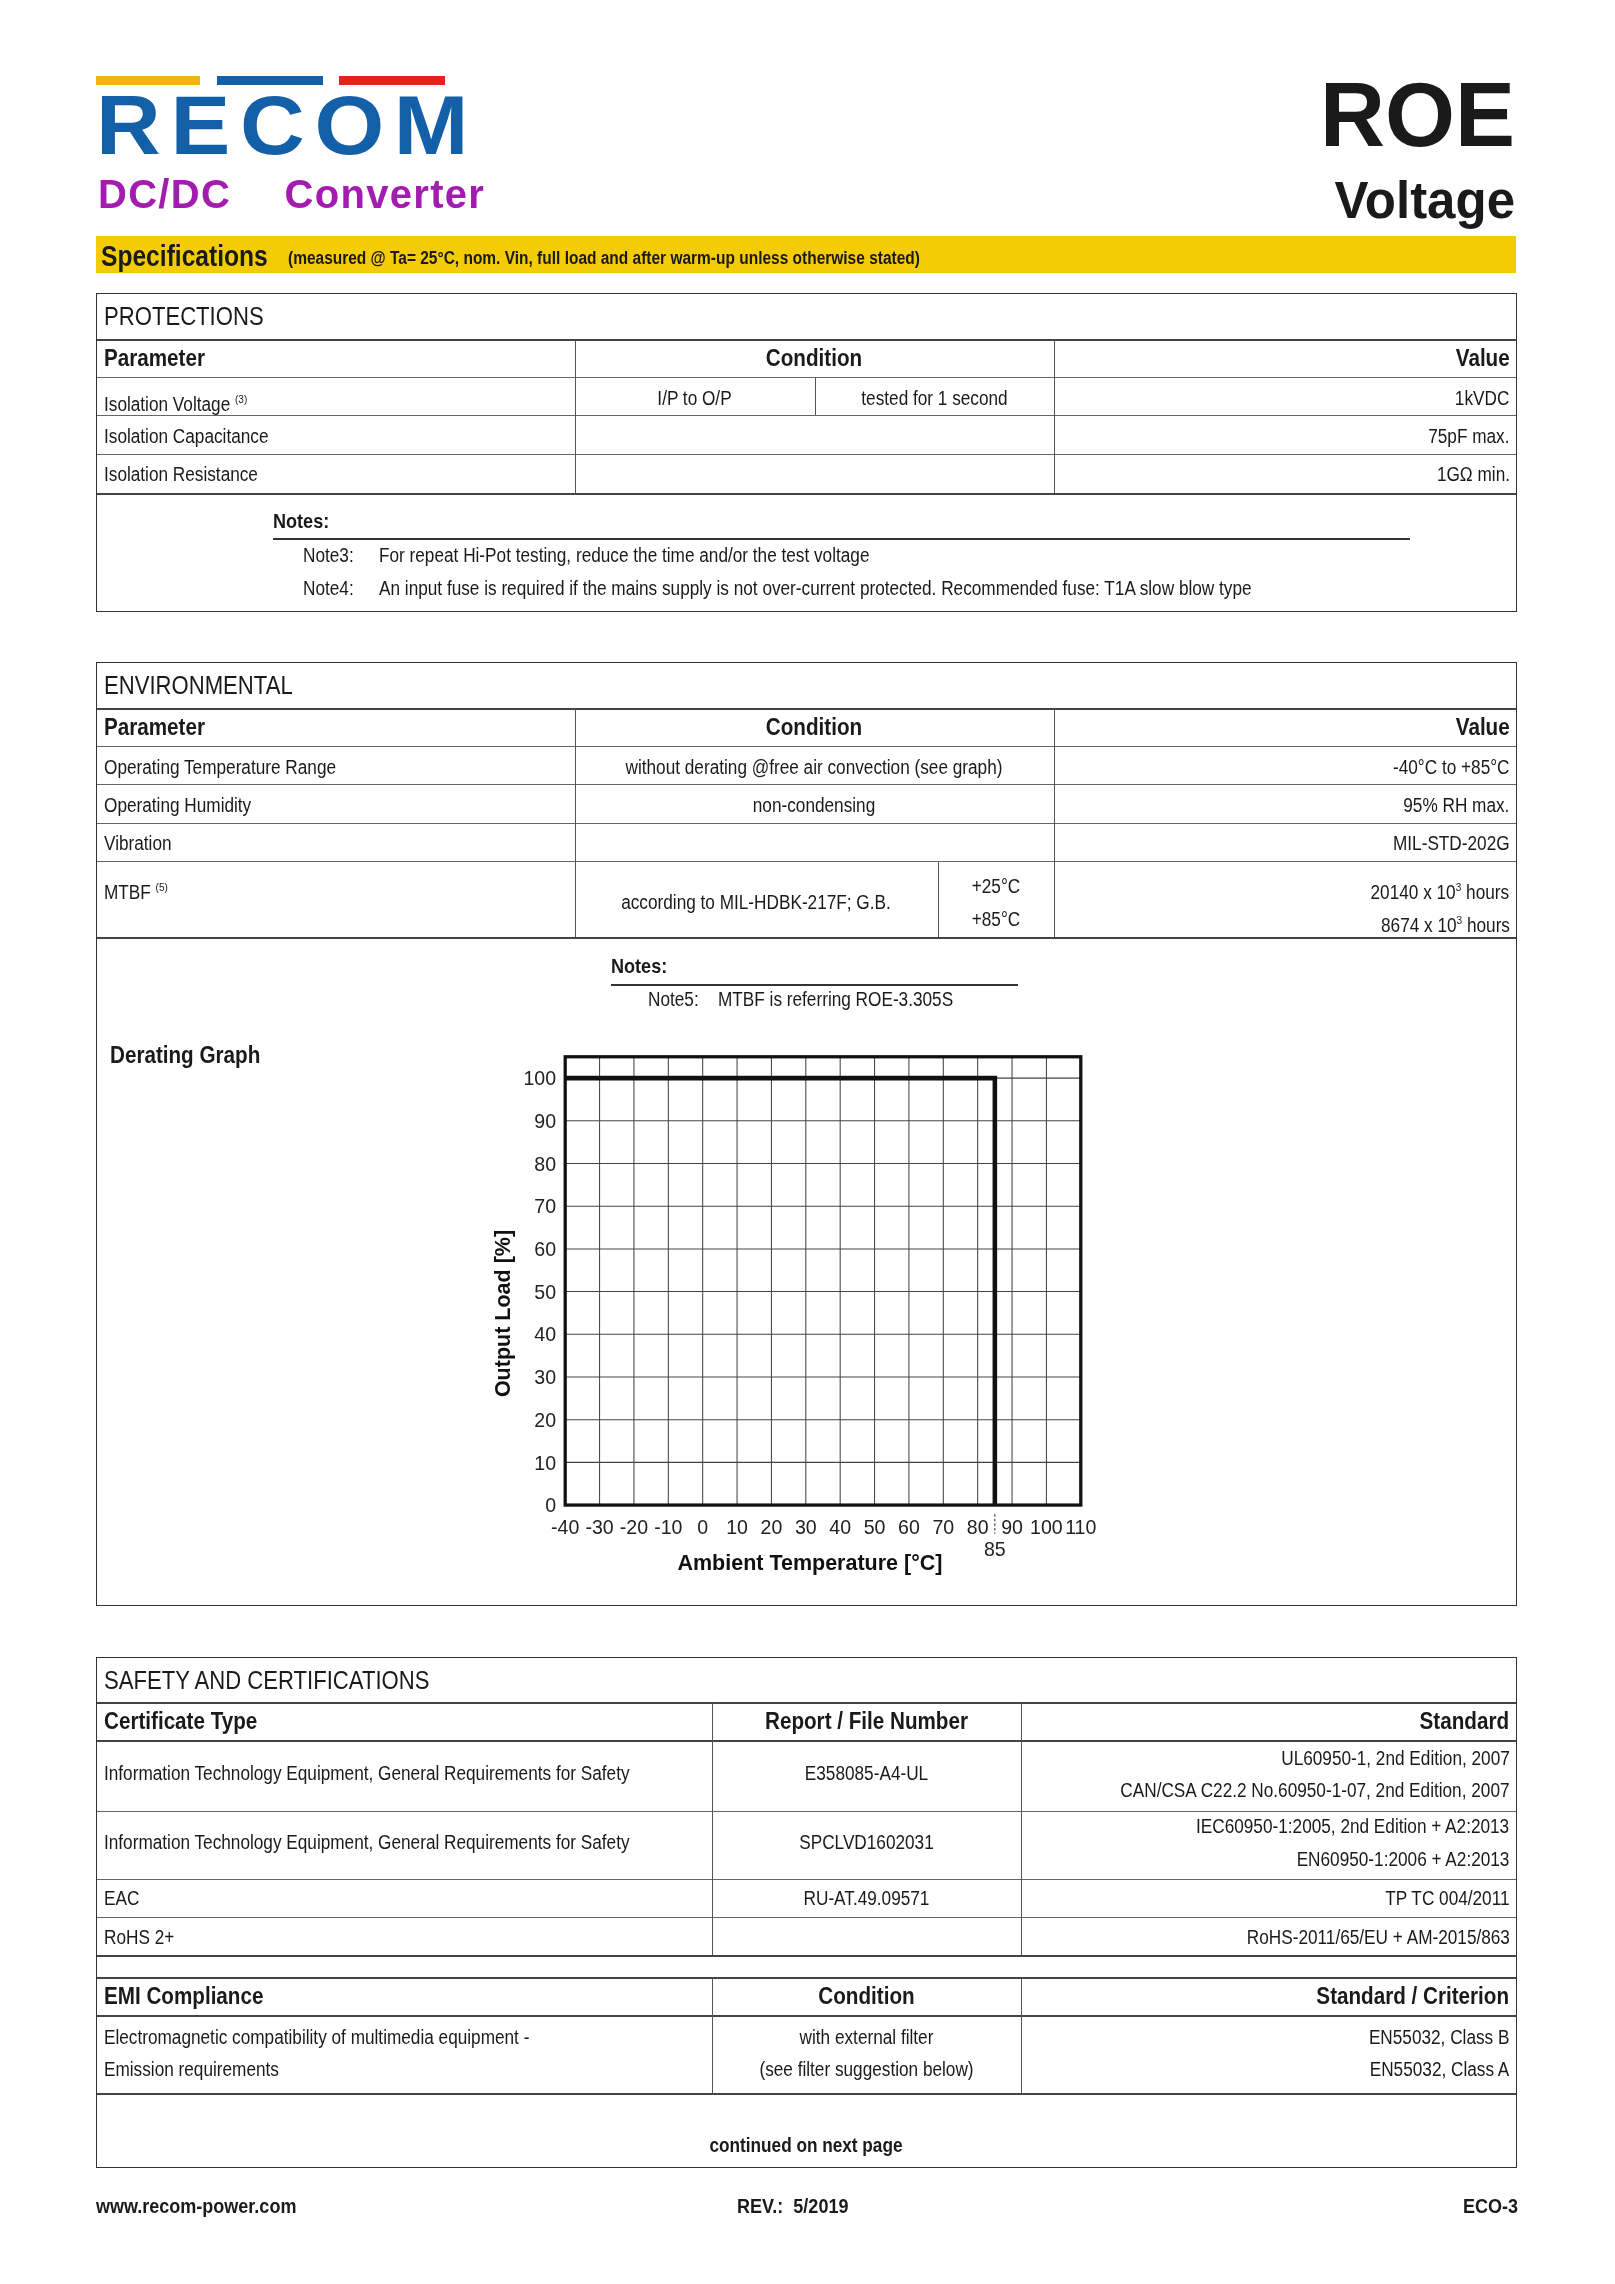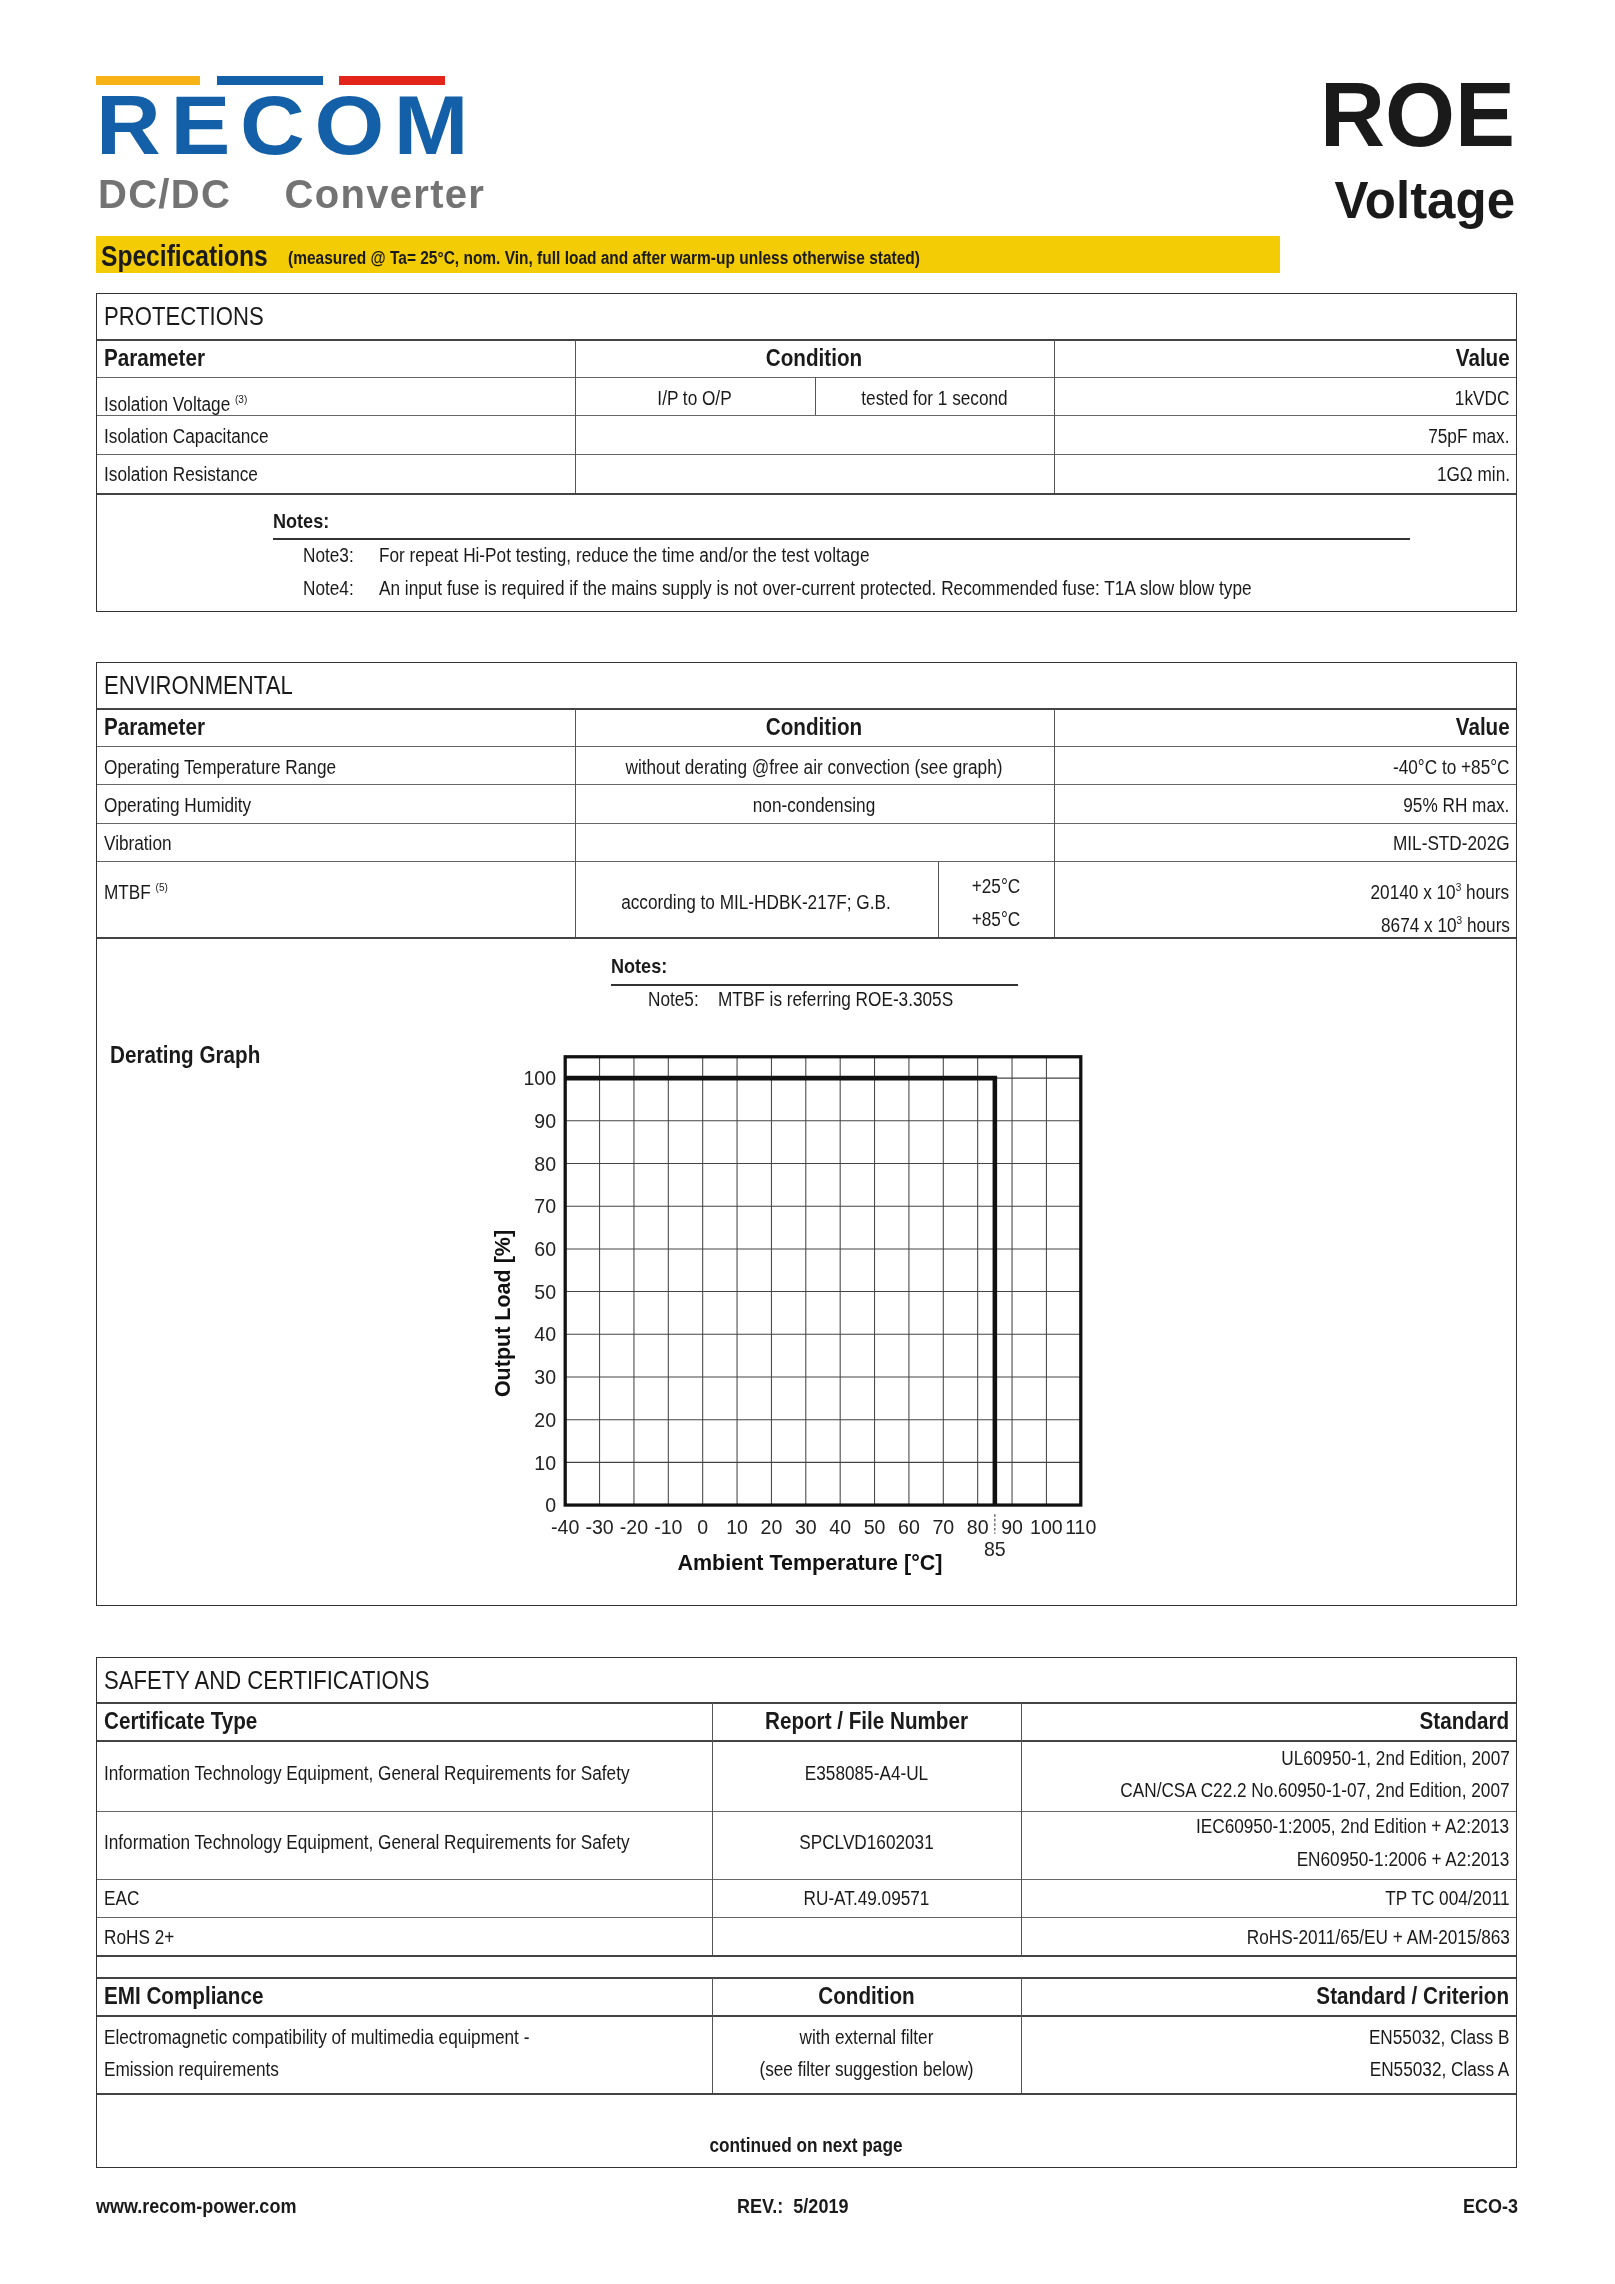"DC/DC Converter" #logo-sub { color: #737373 -> #a21caf }
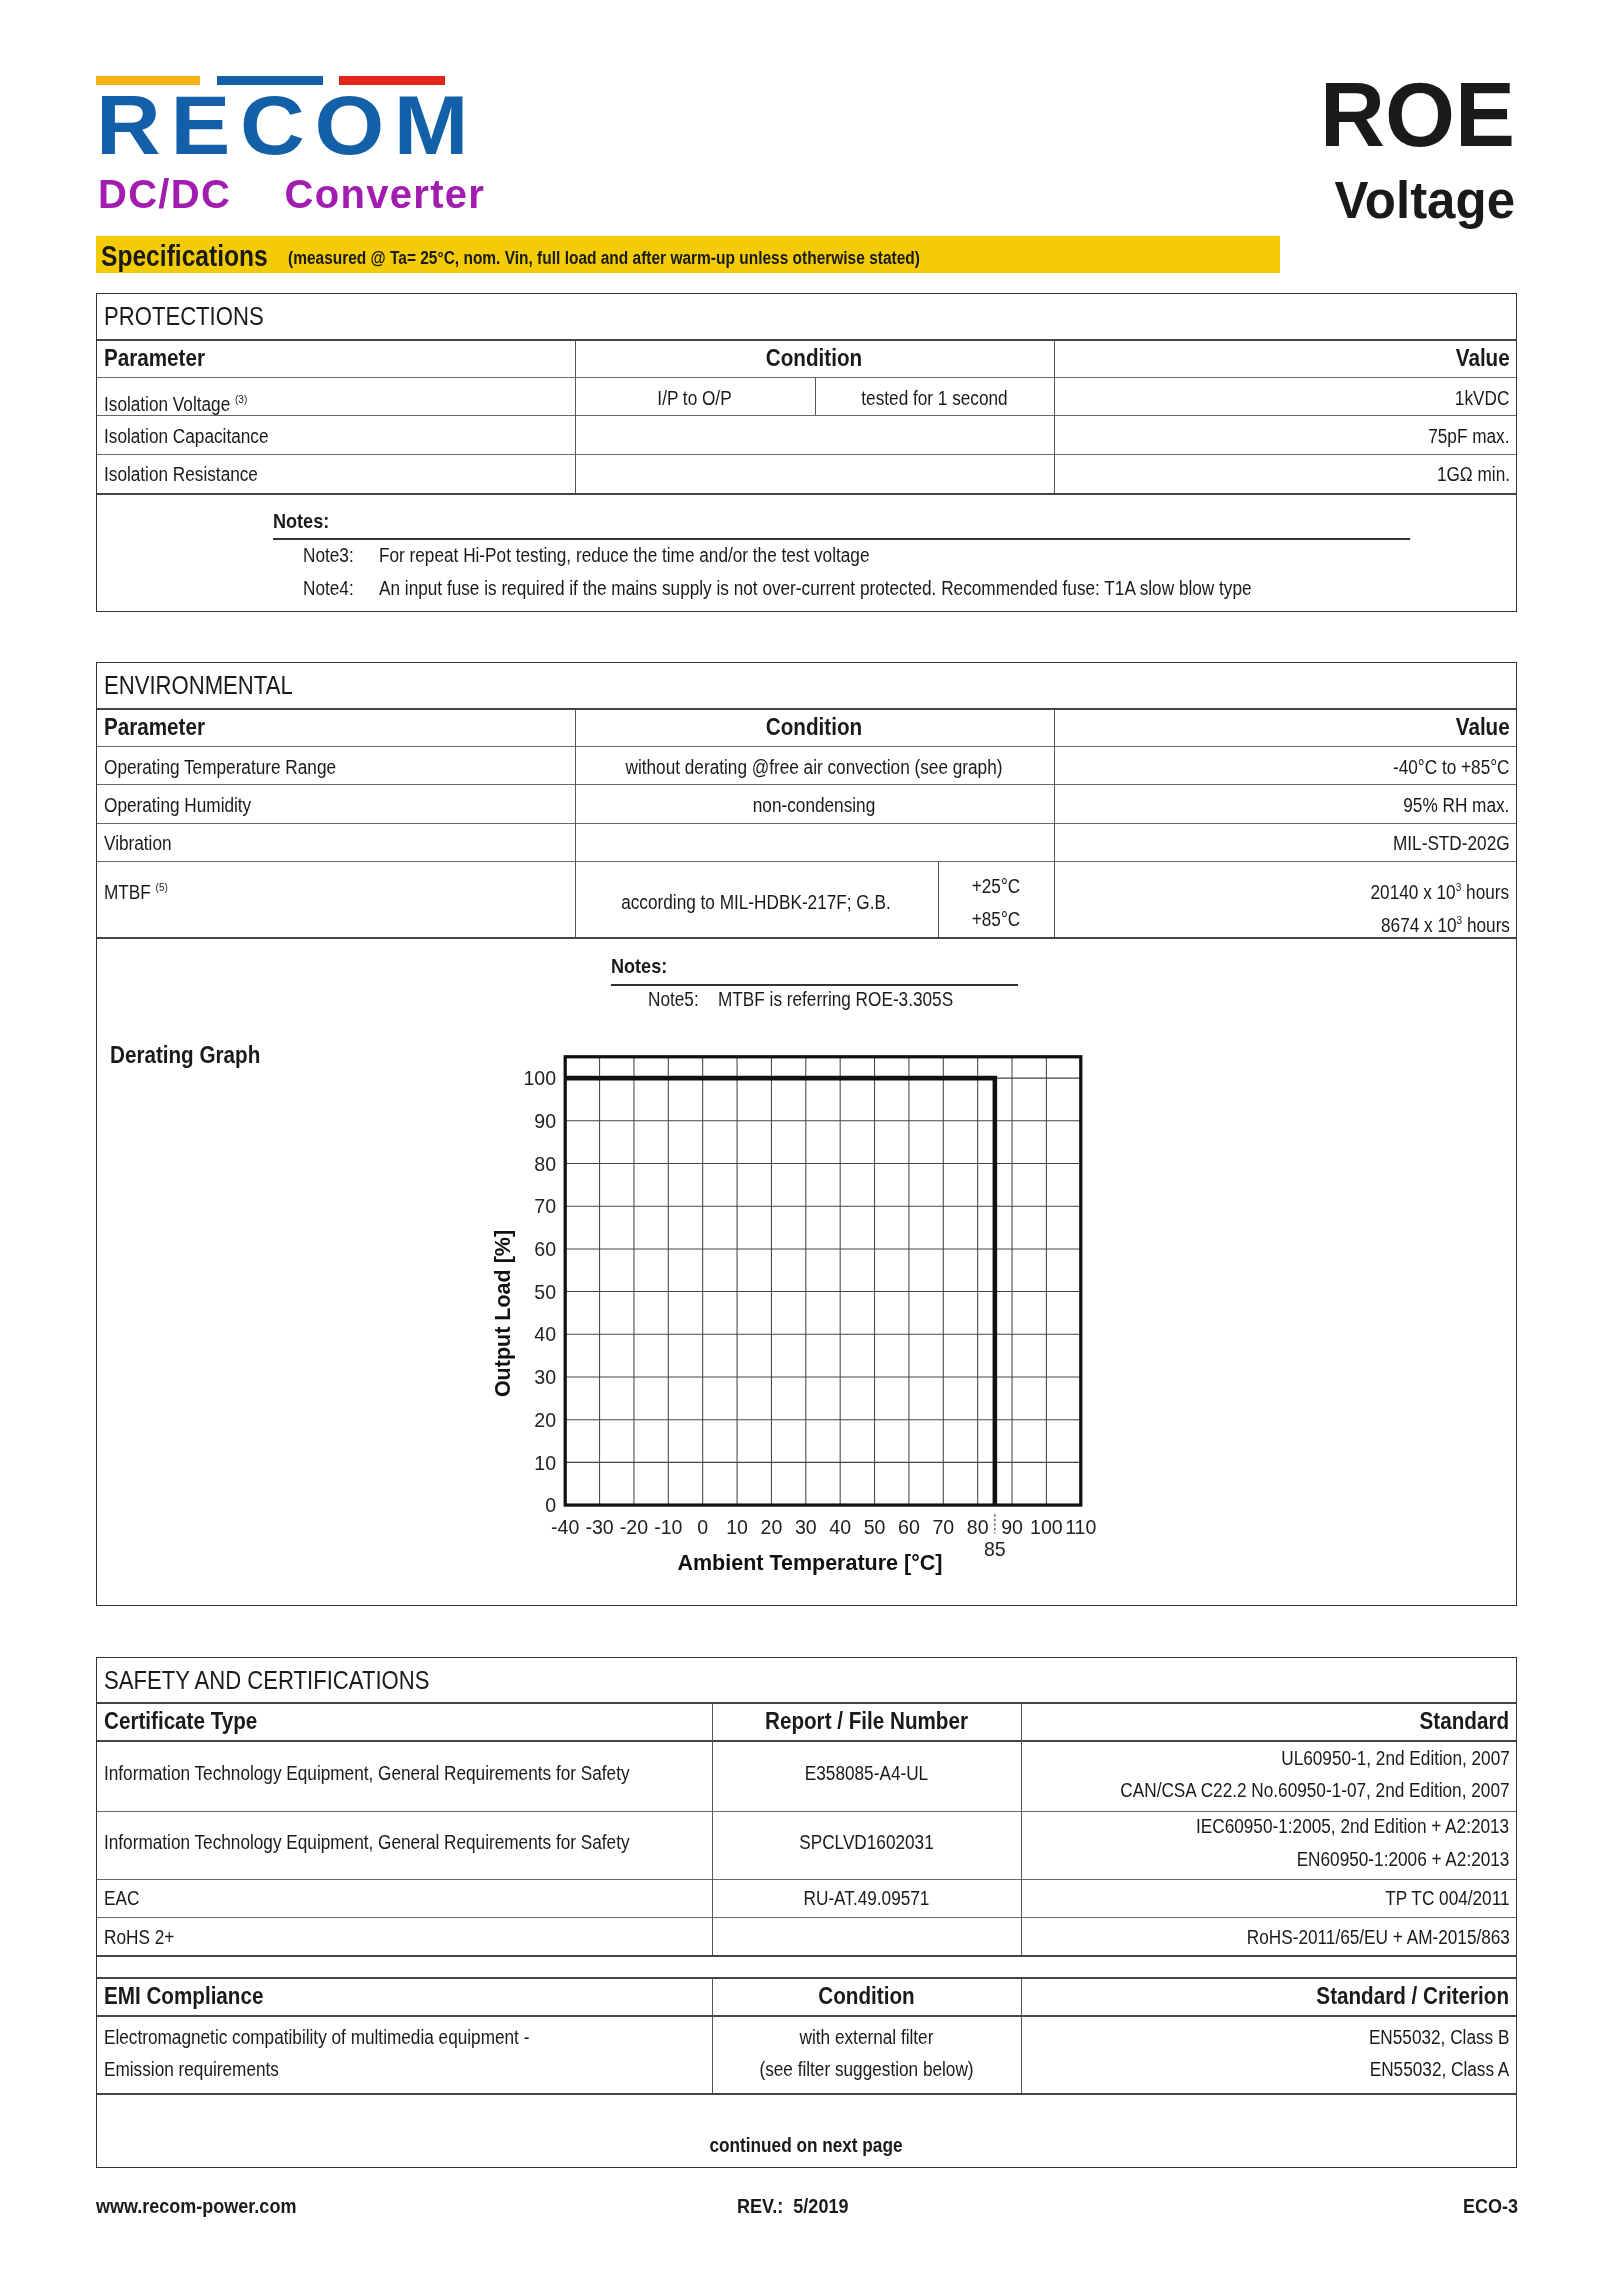"Specifications" #spec-bar { width: 1184px -> 1420px }
